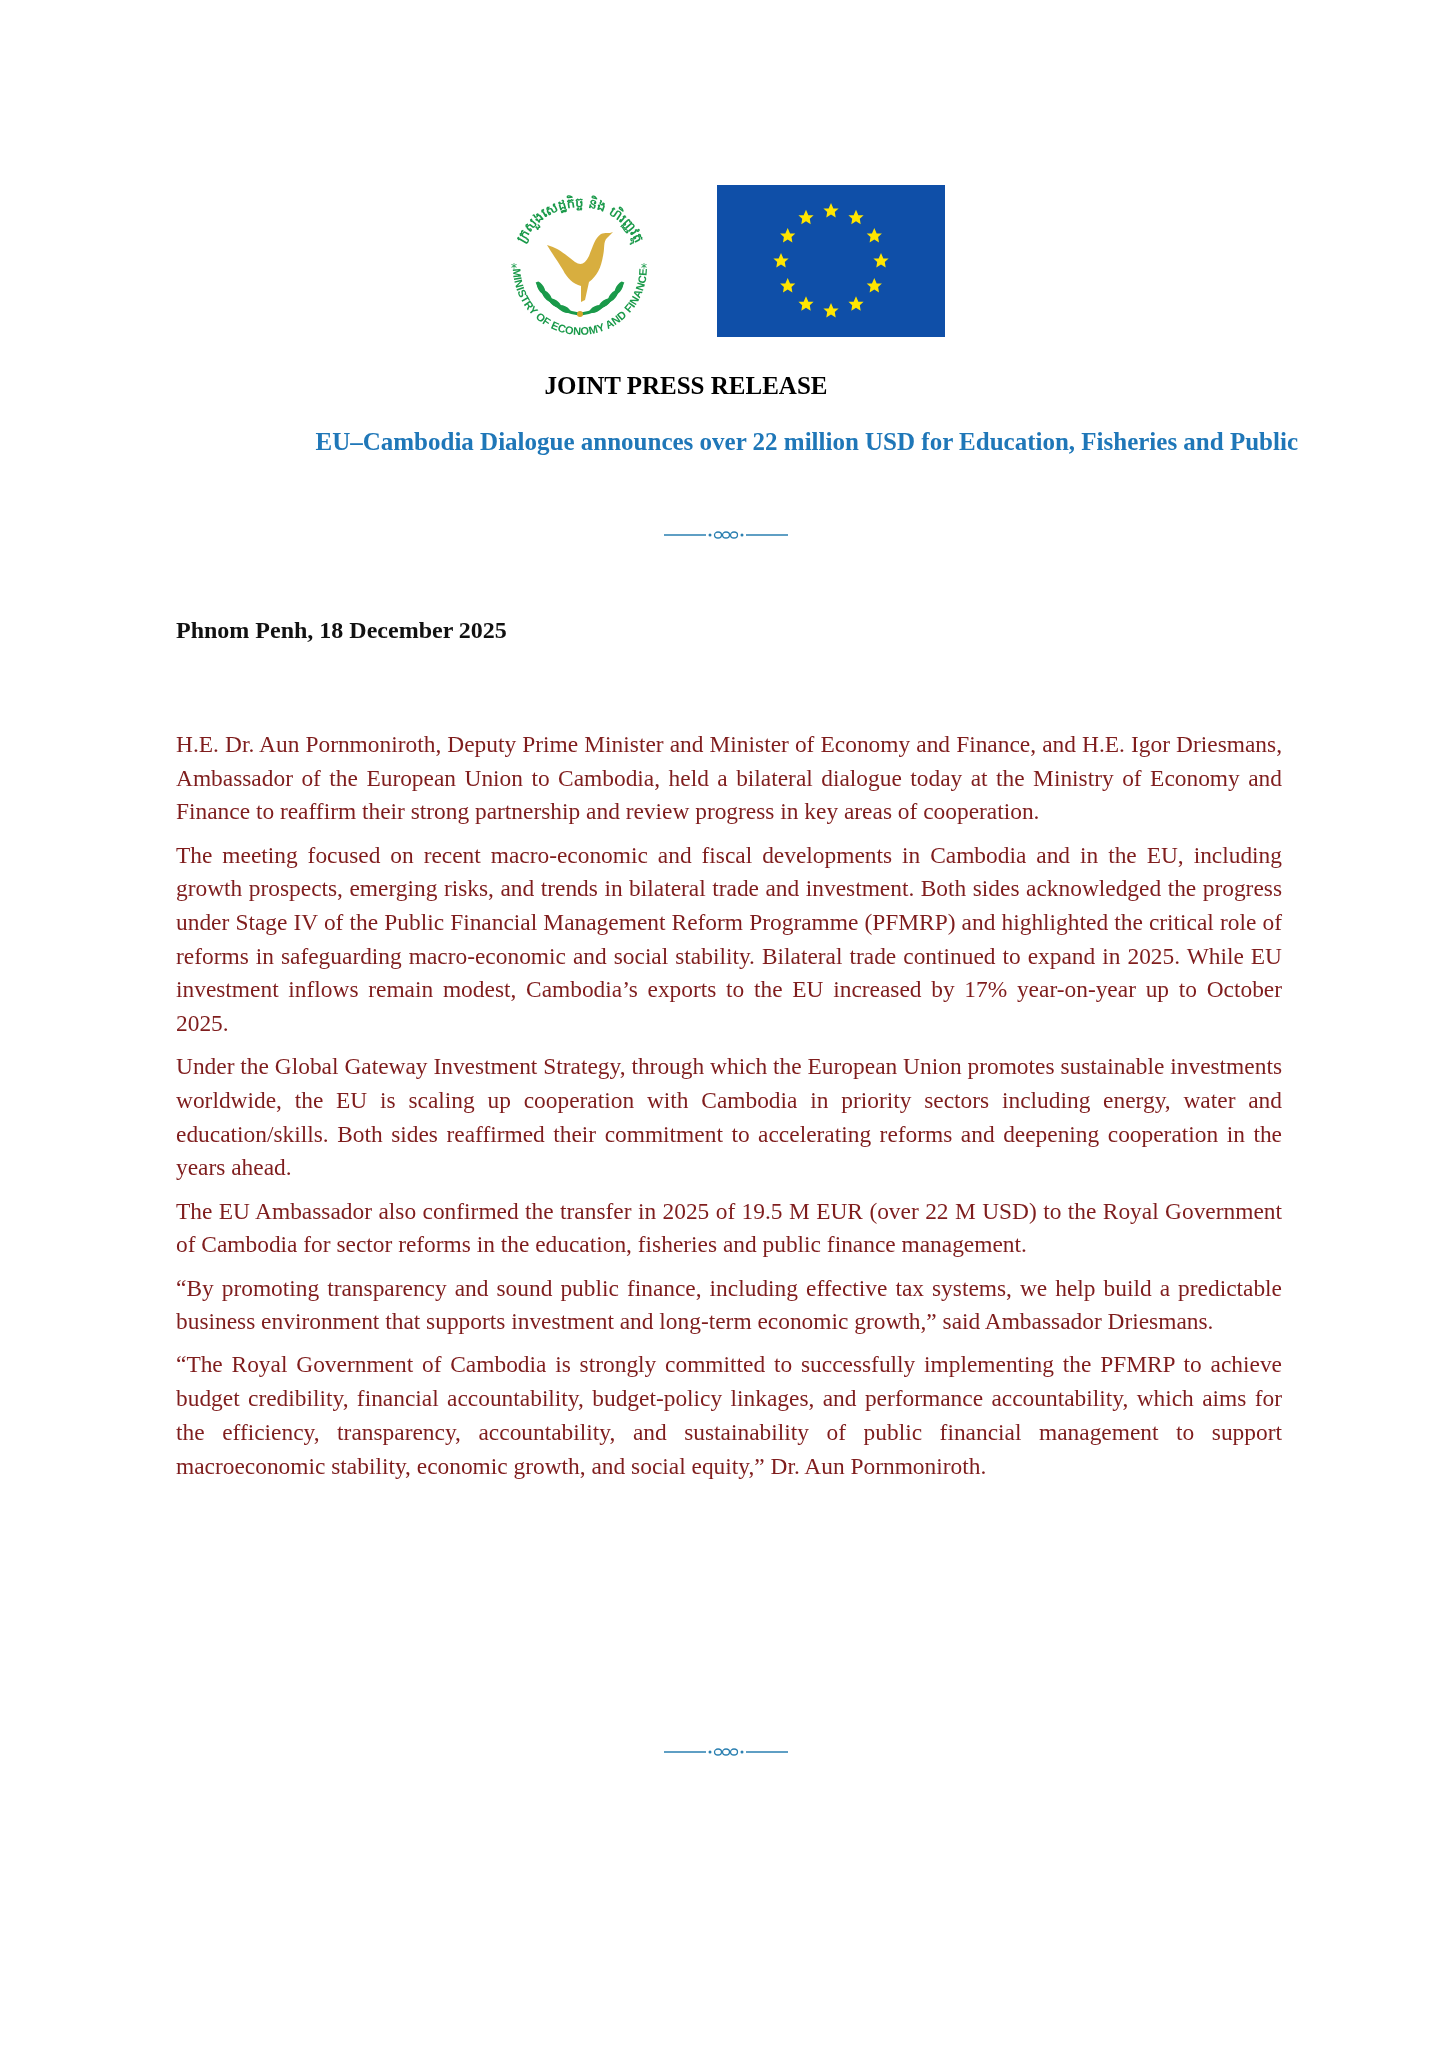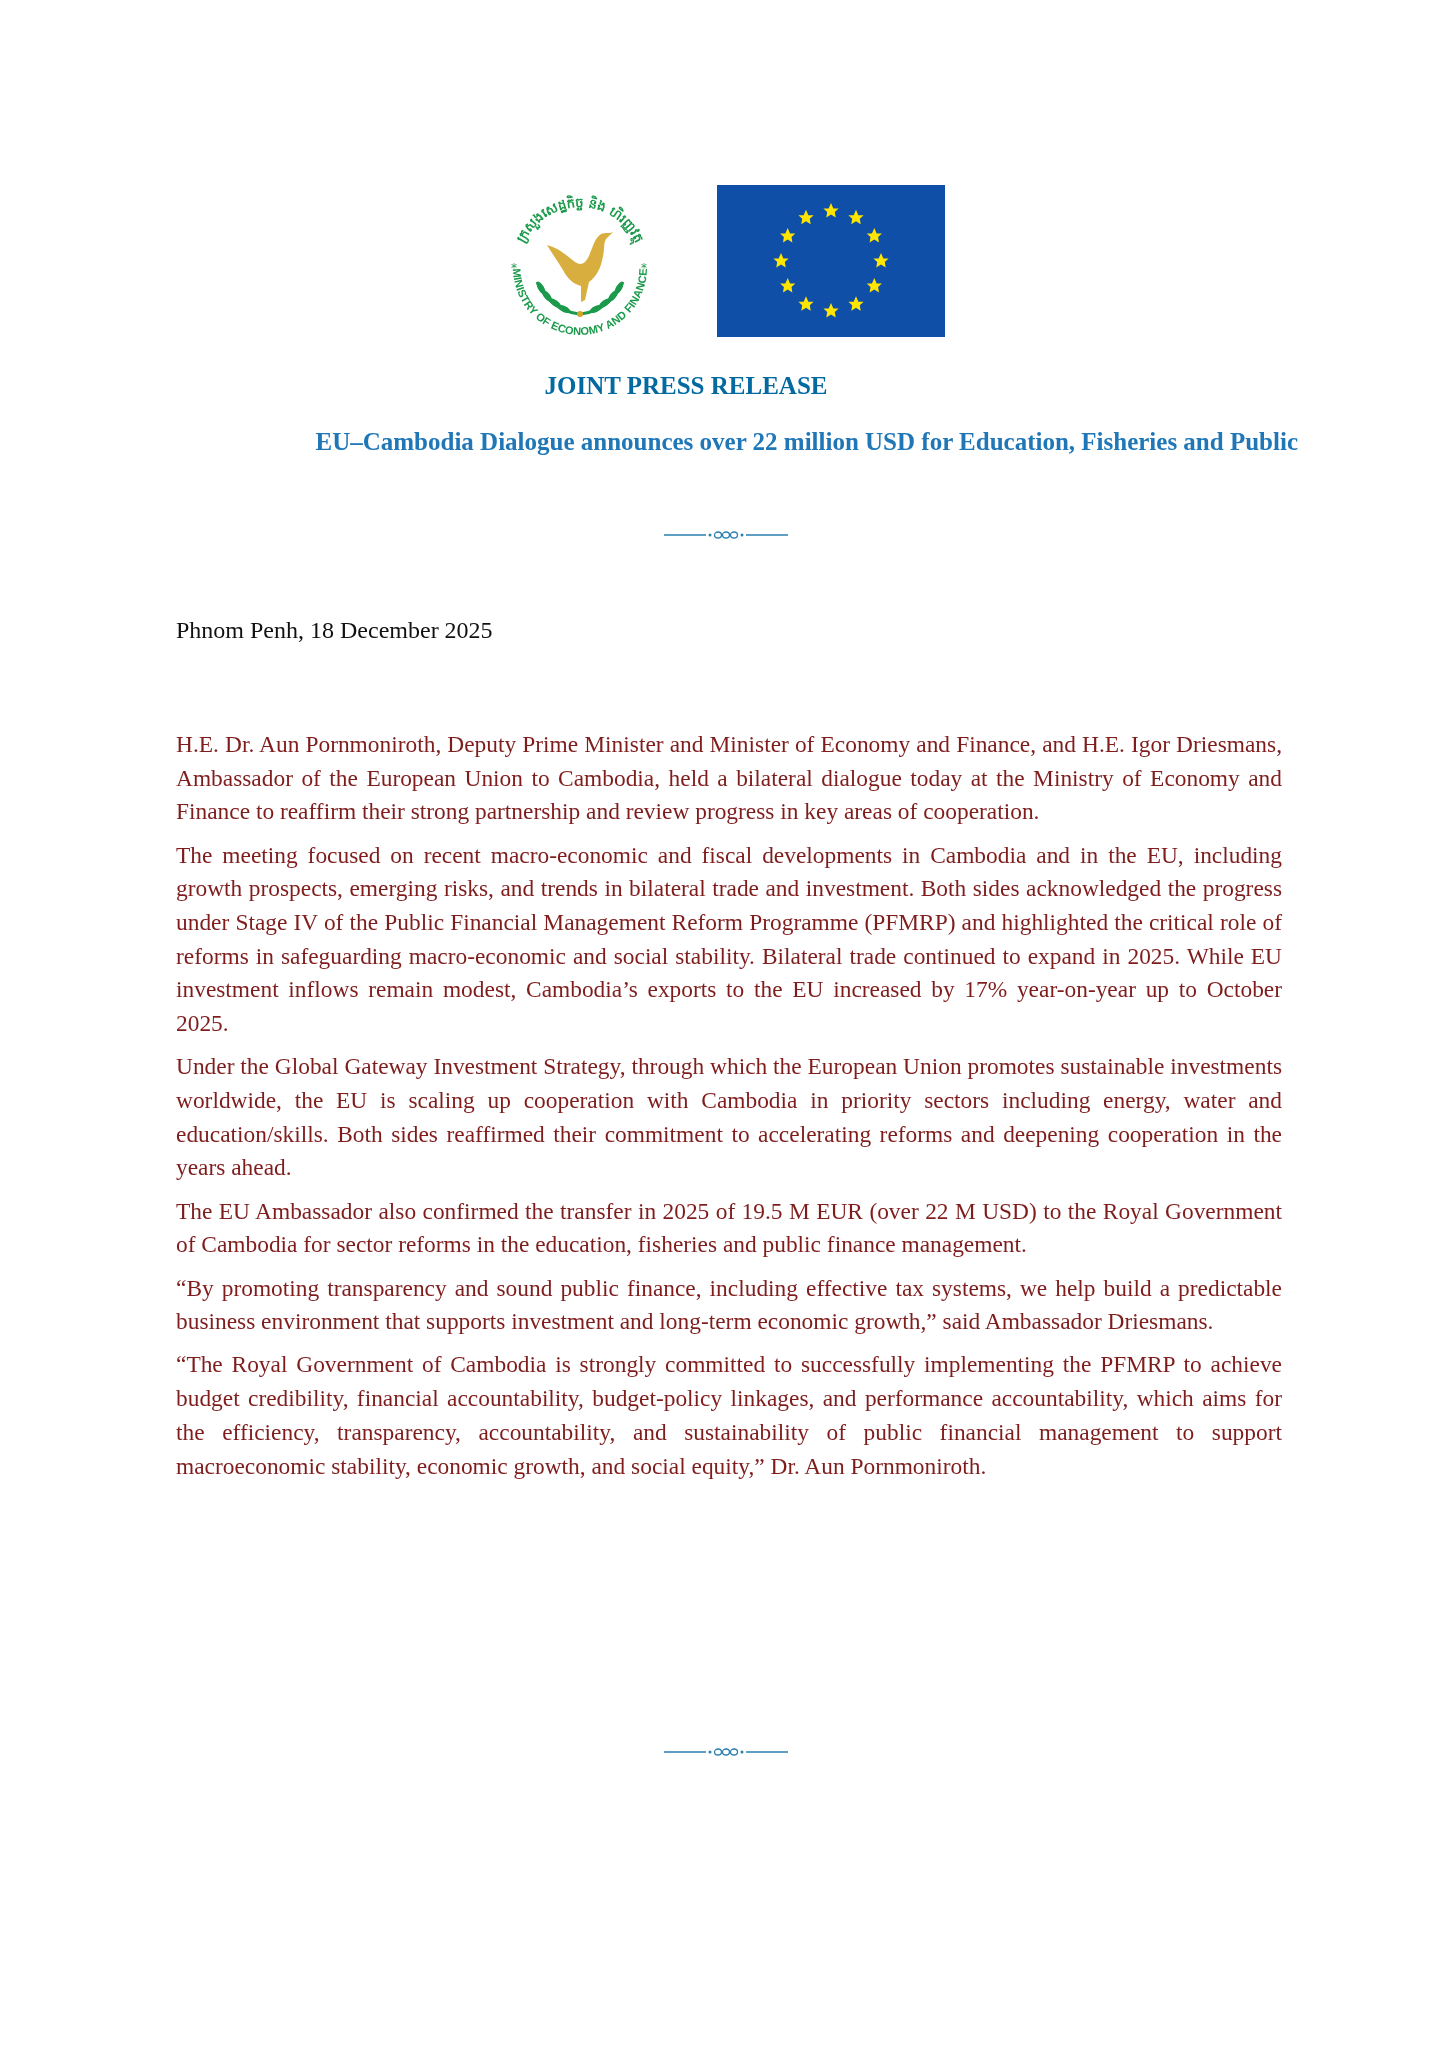"JOINT PRESS RELEASE" .press-label { color: #0369a1 -> #000000 }
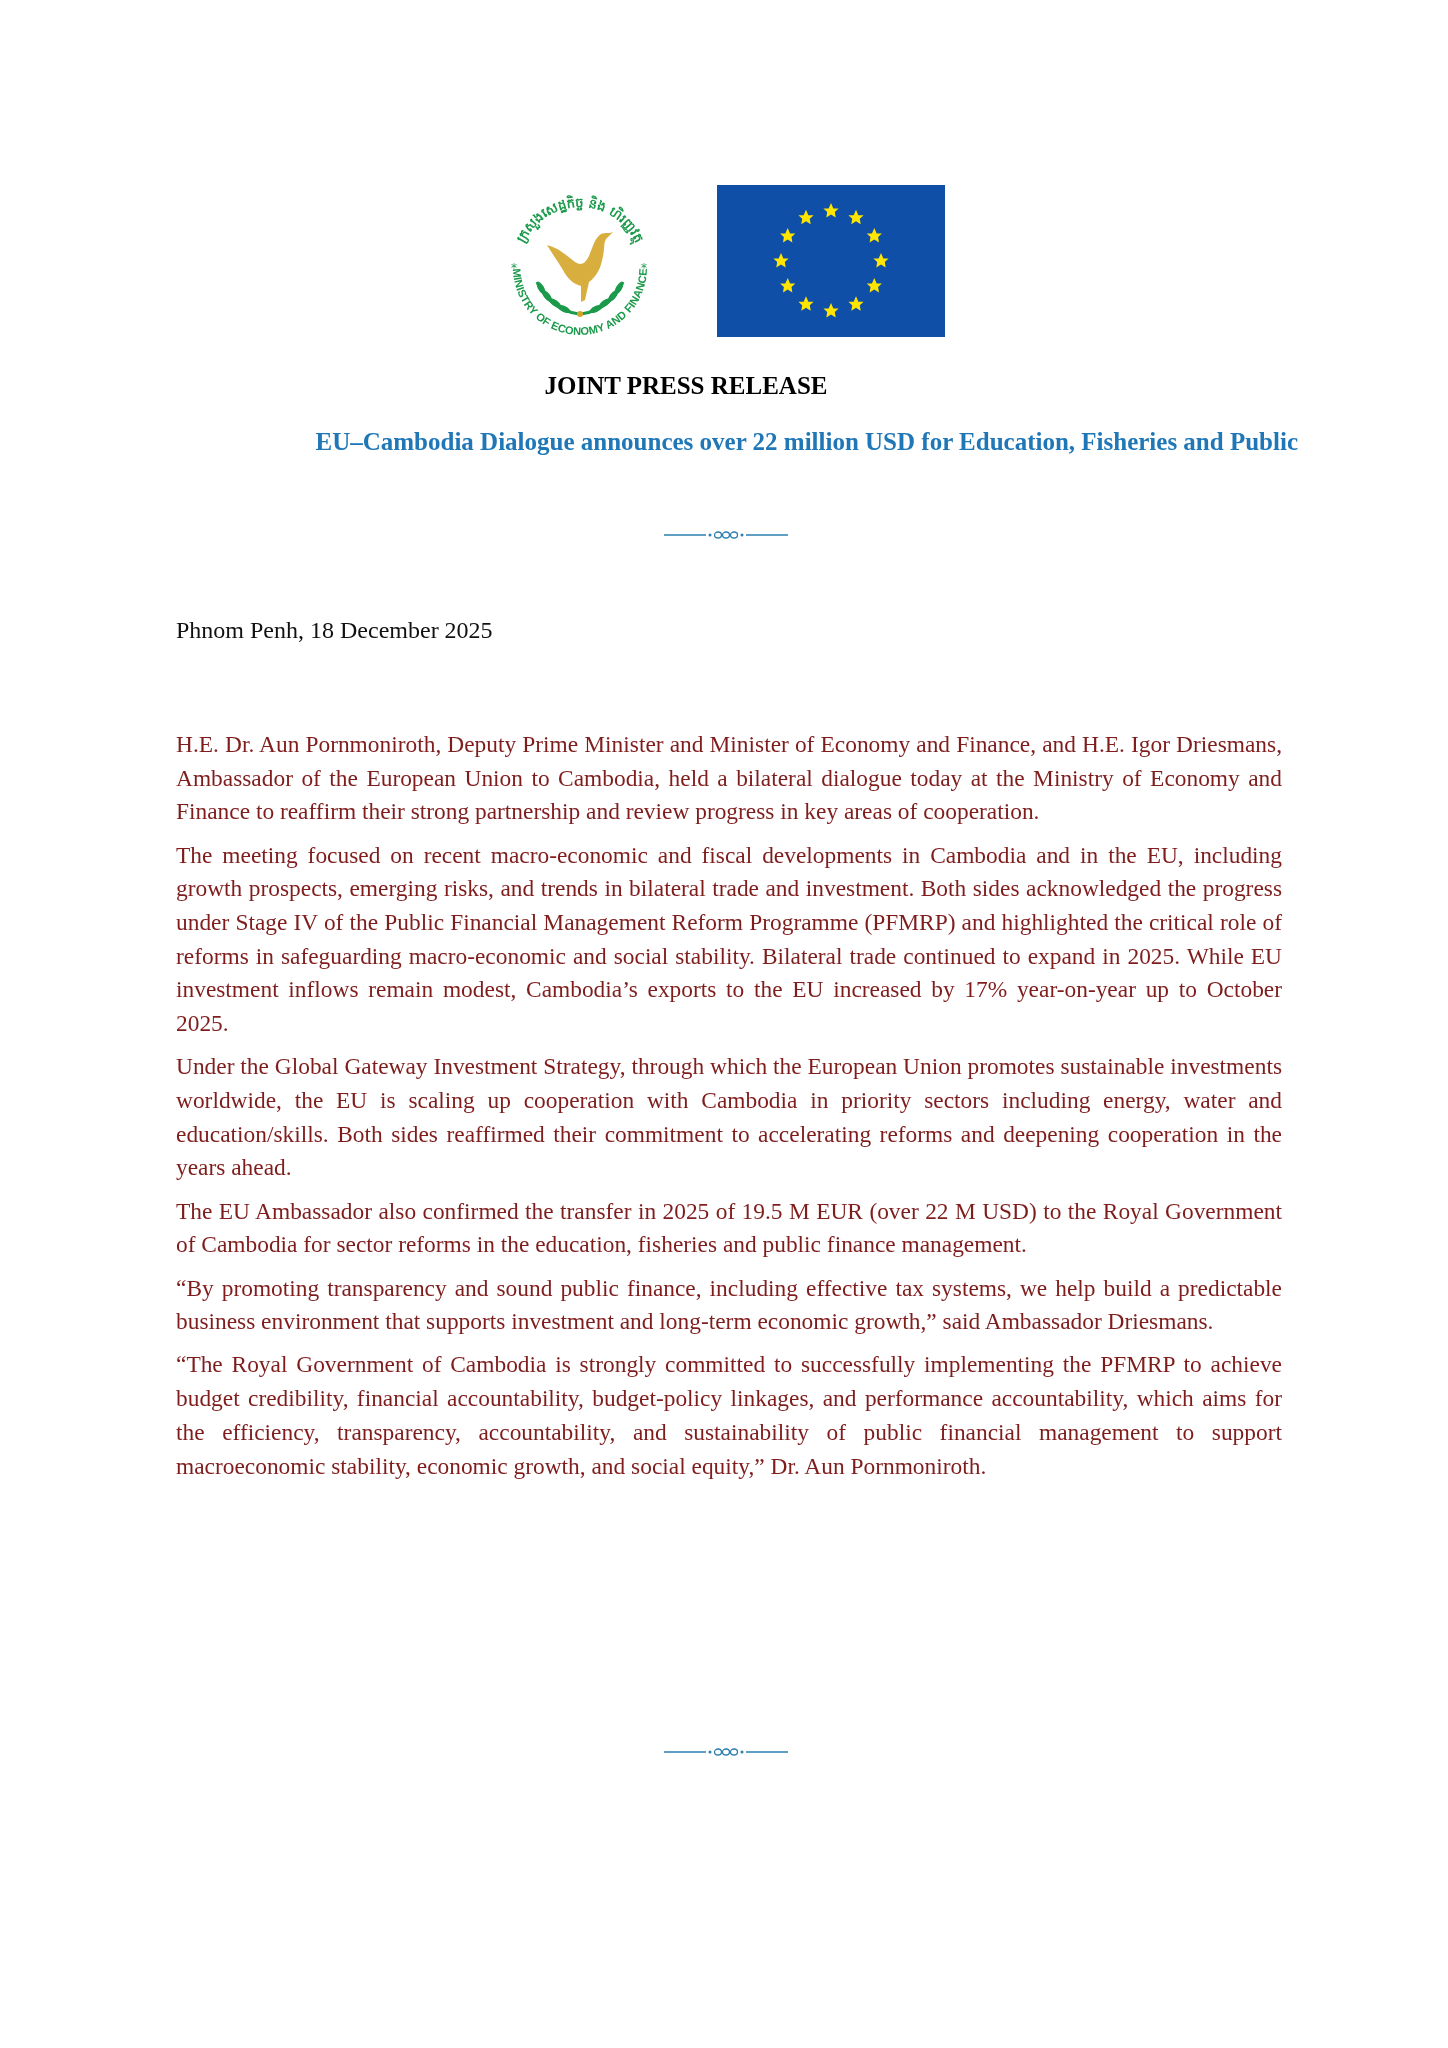"Phnom Penh, 18 December 2025" .dateline { font-weight: normal -> bold }
